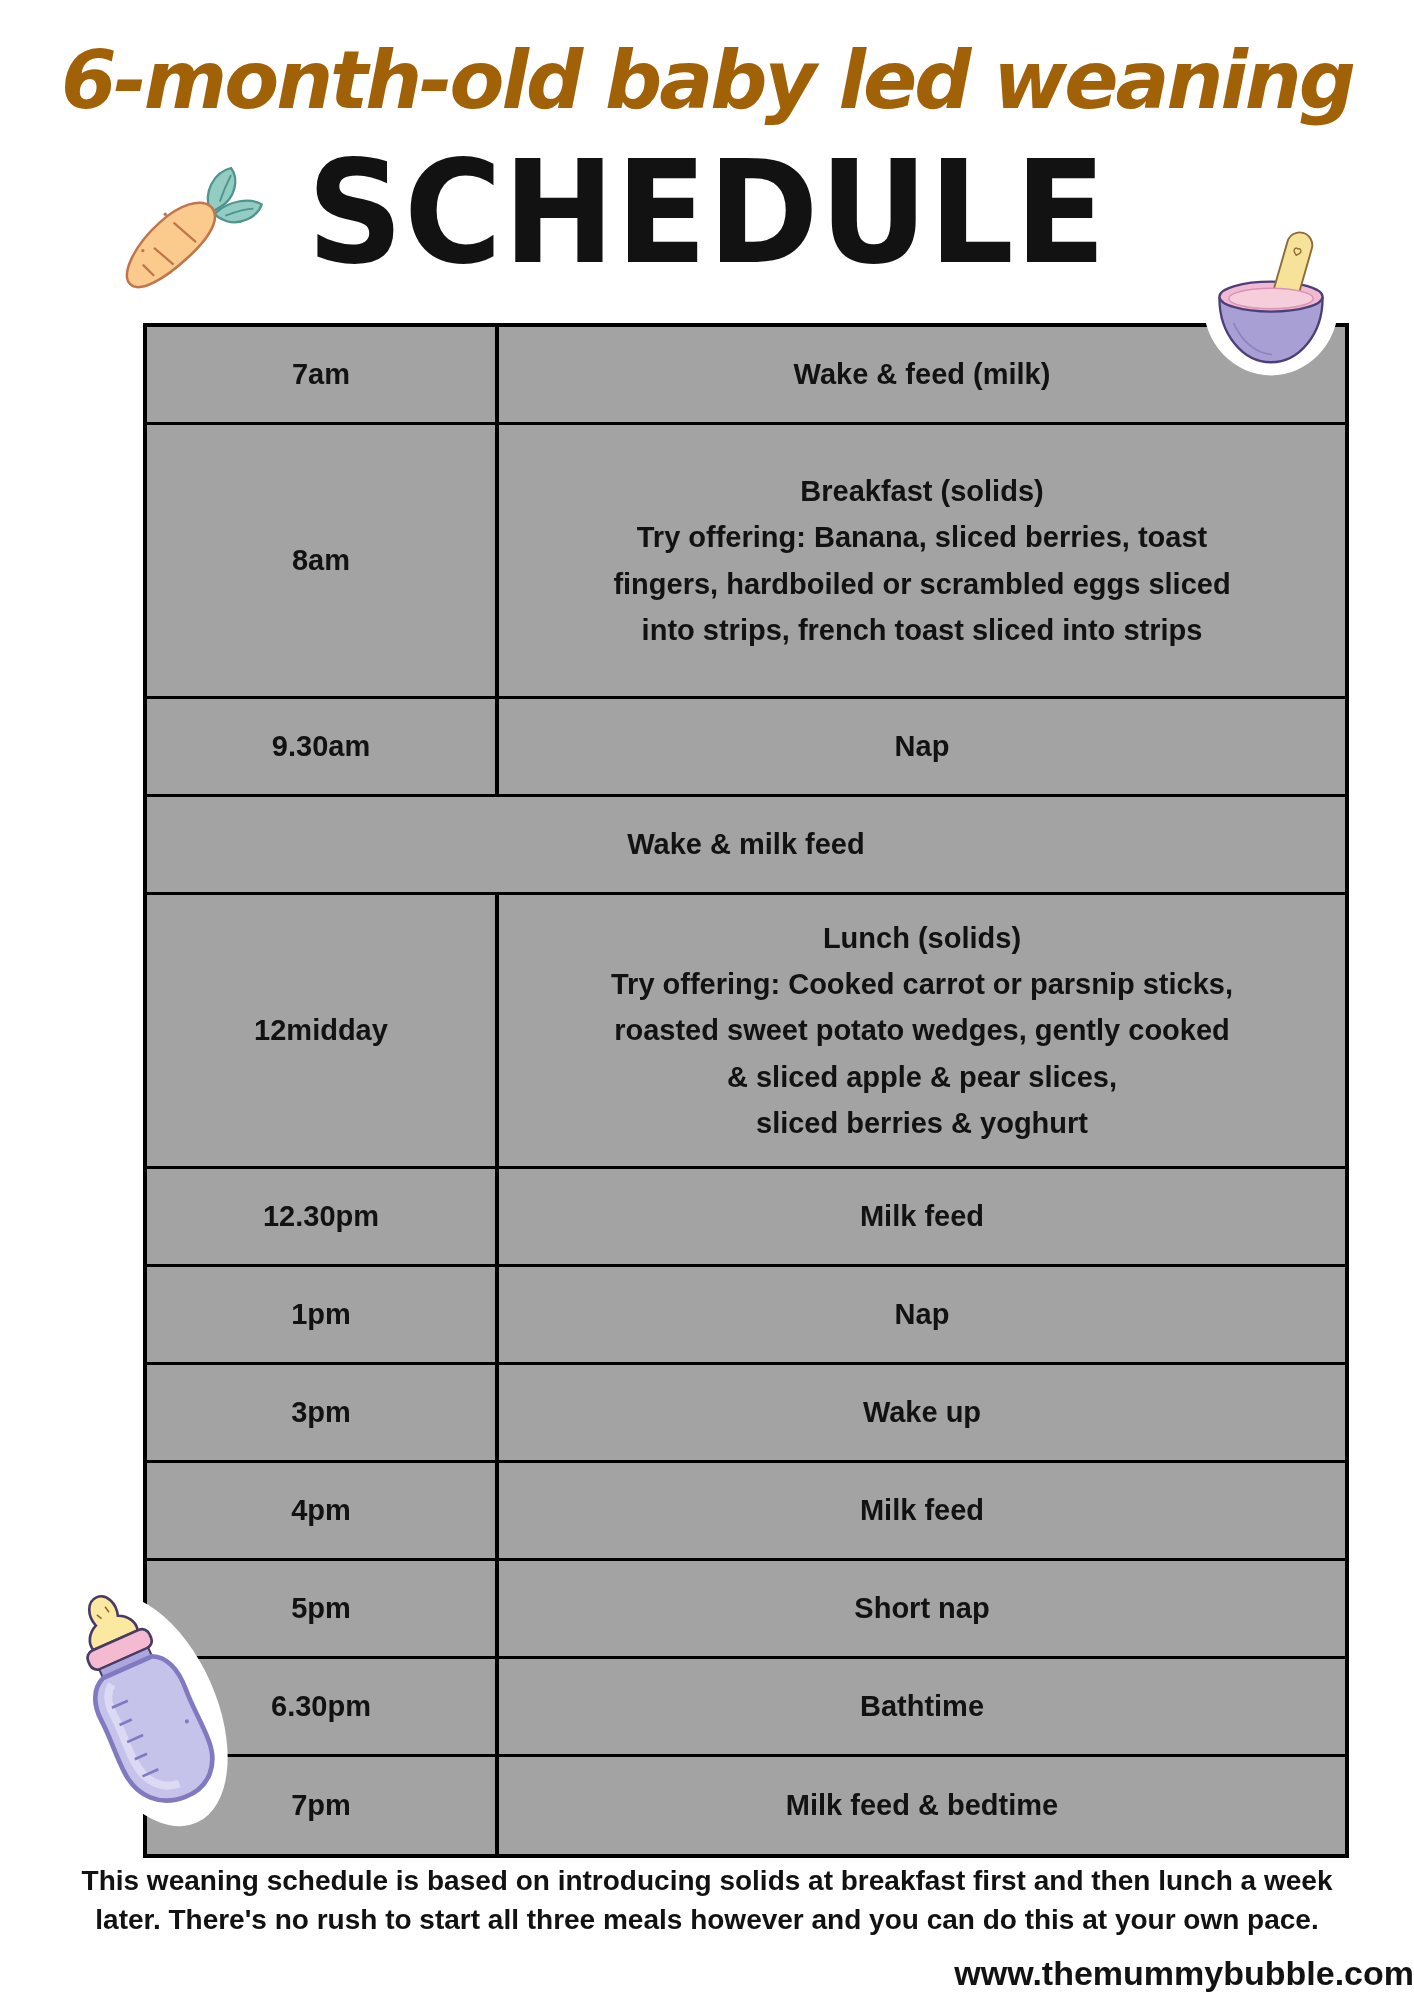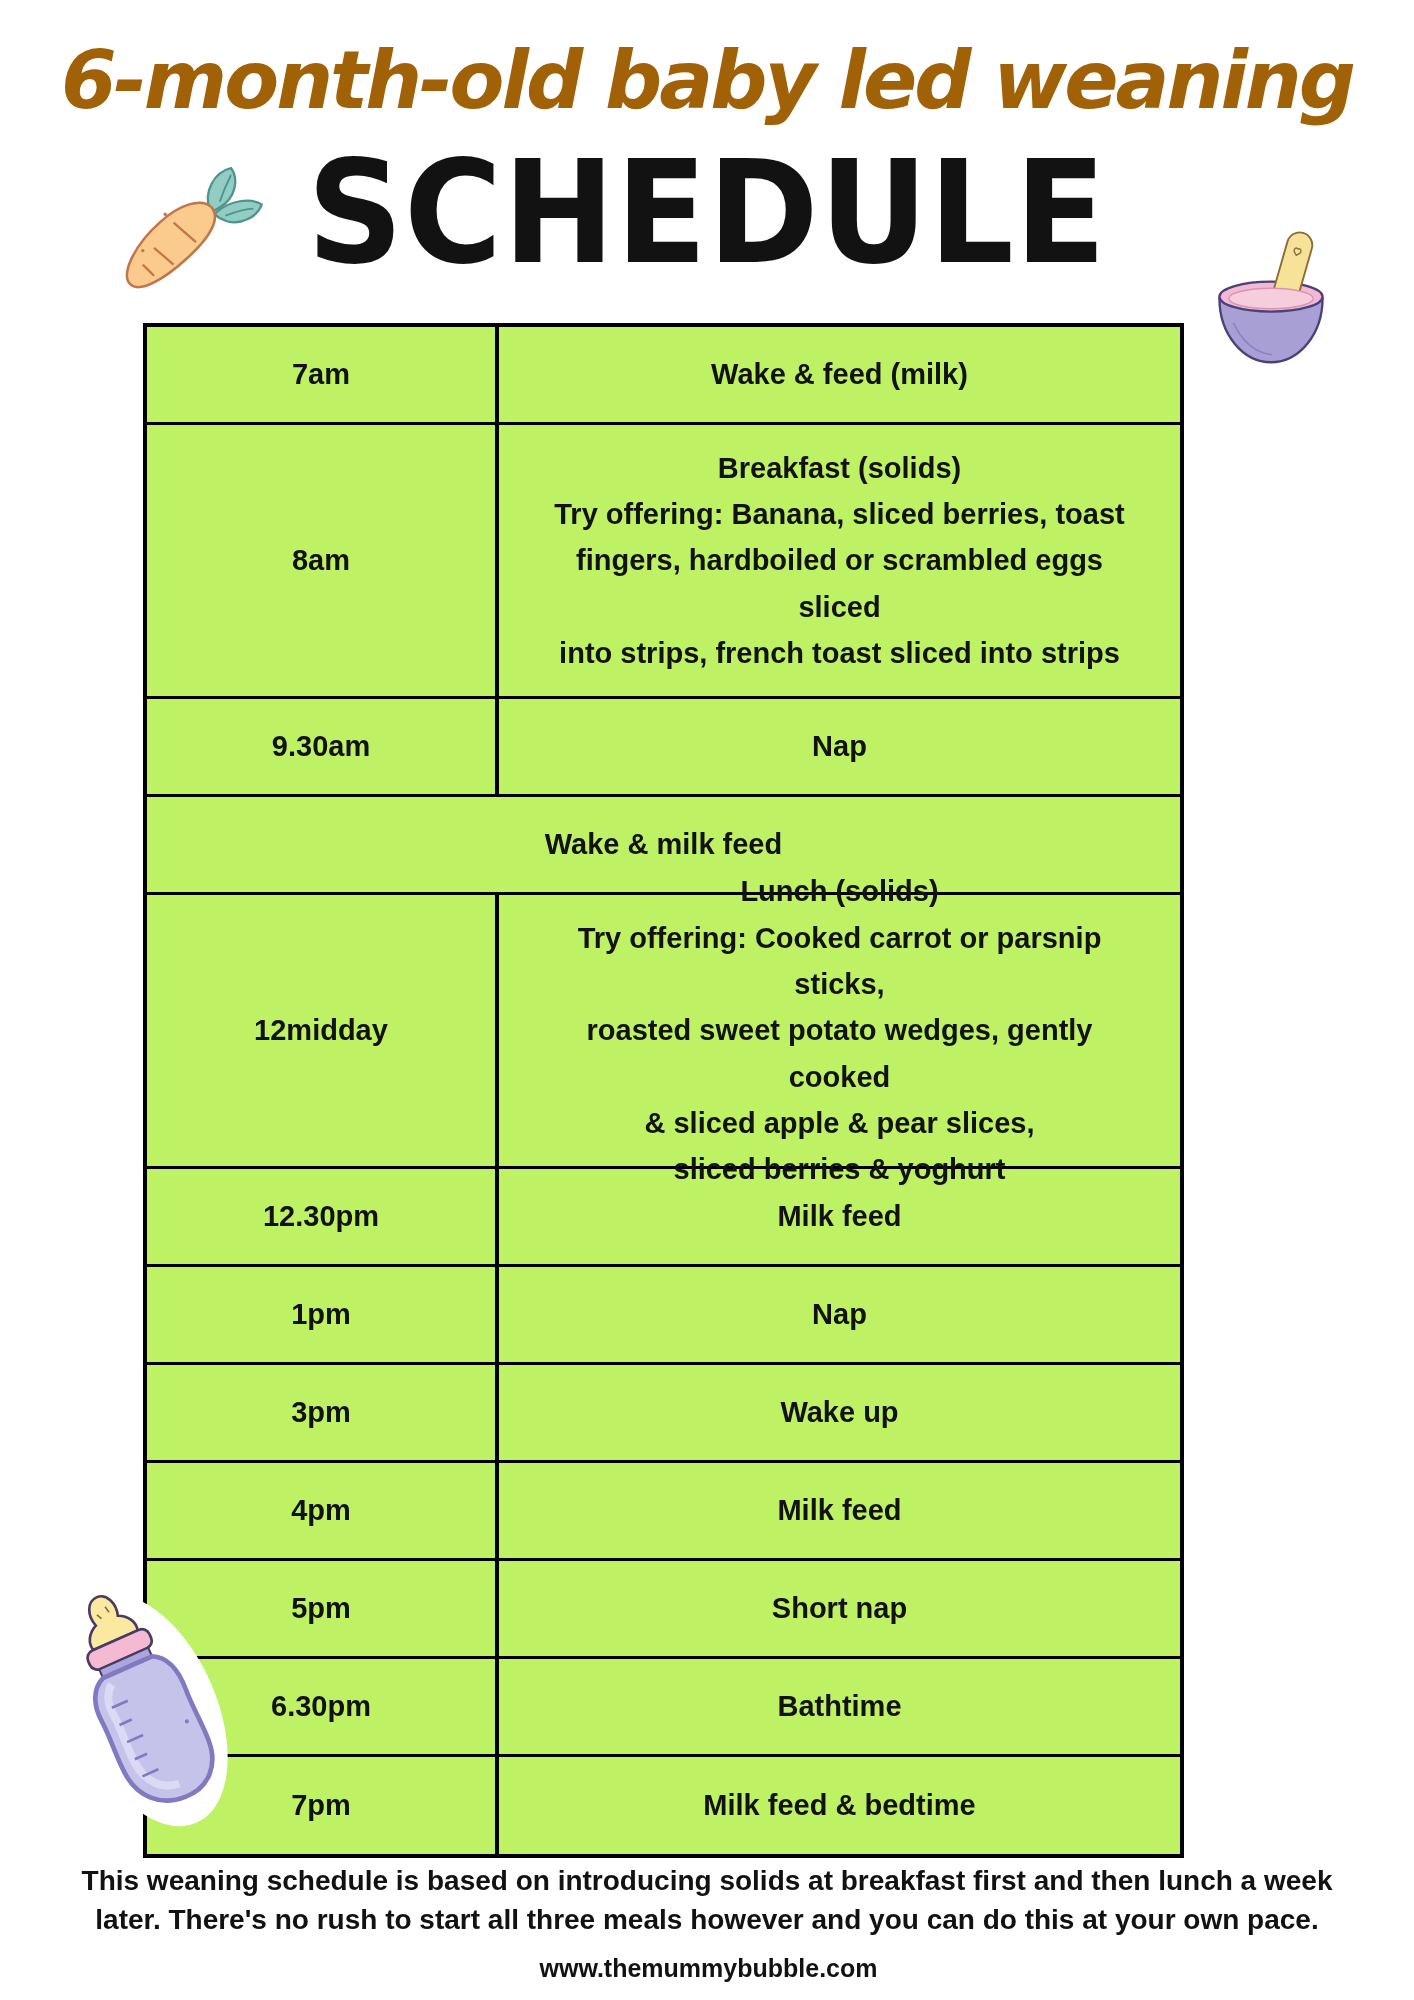"7am" .schedule-table { background: #bef264 -> #a3a3a3; width: 1041px -> 1206px }
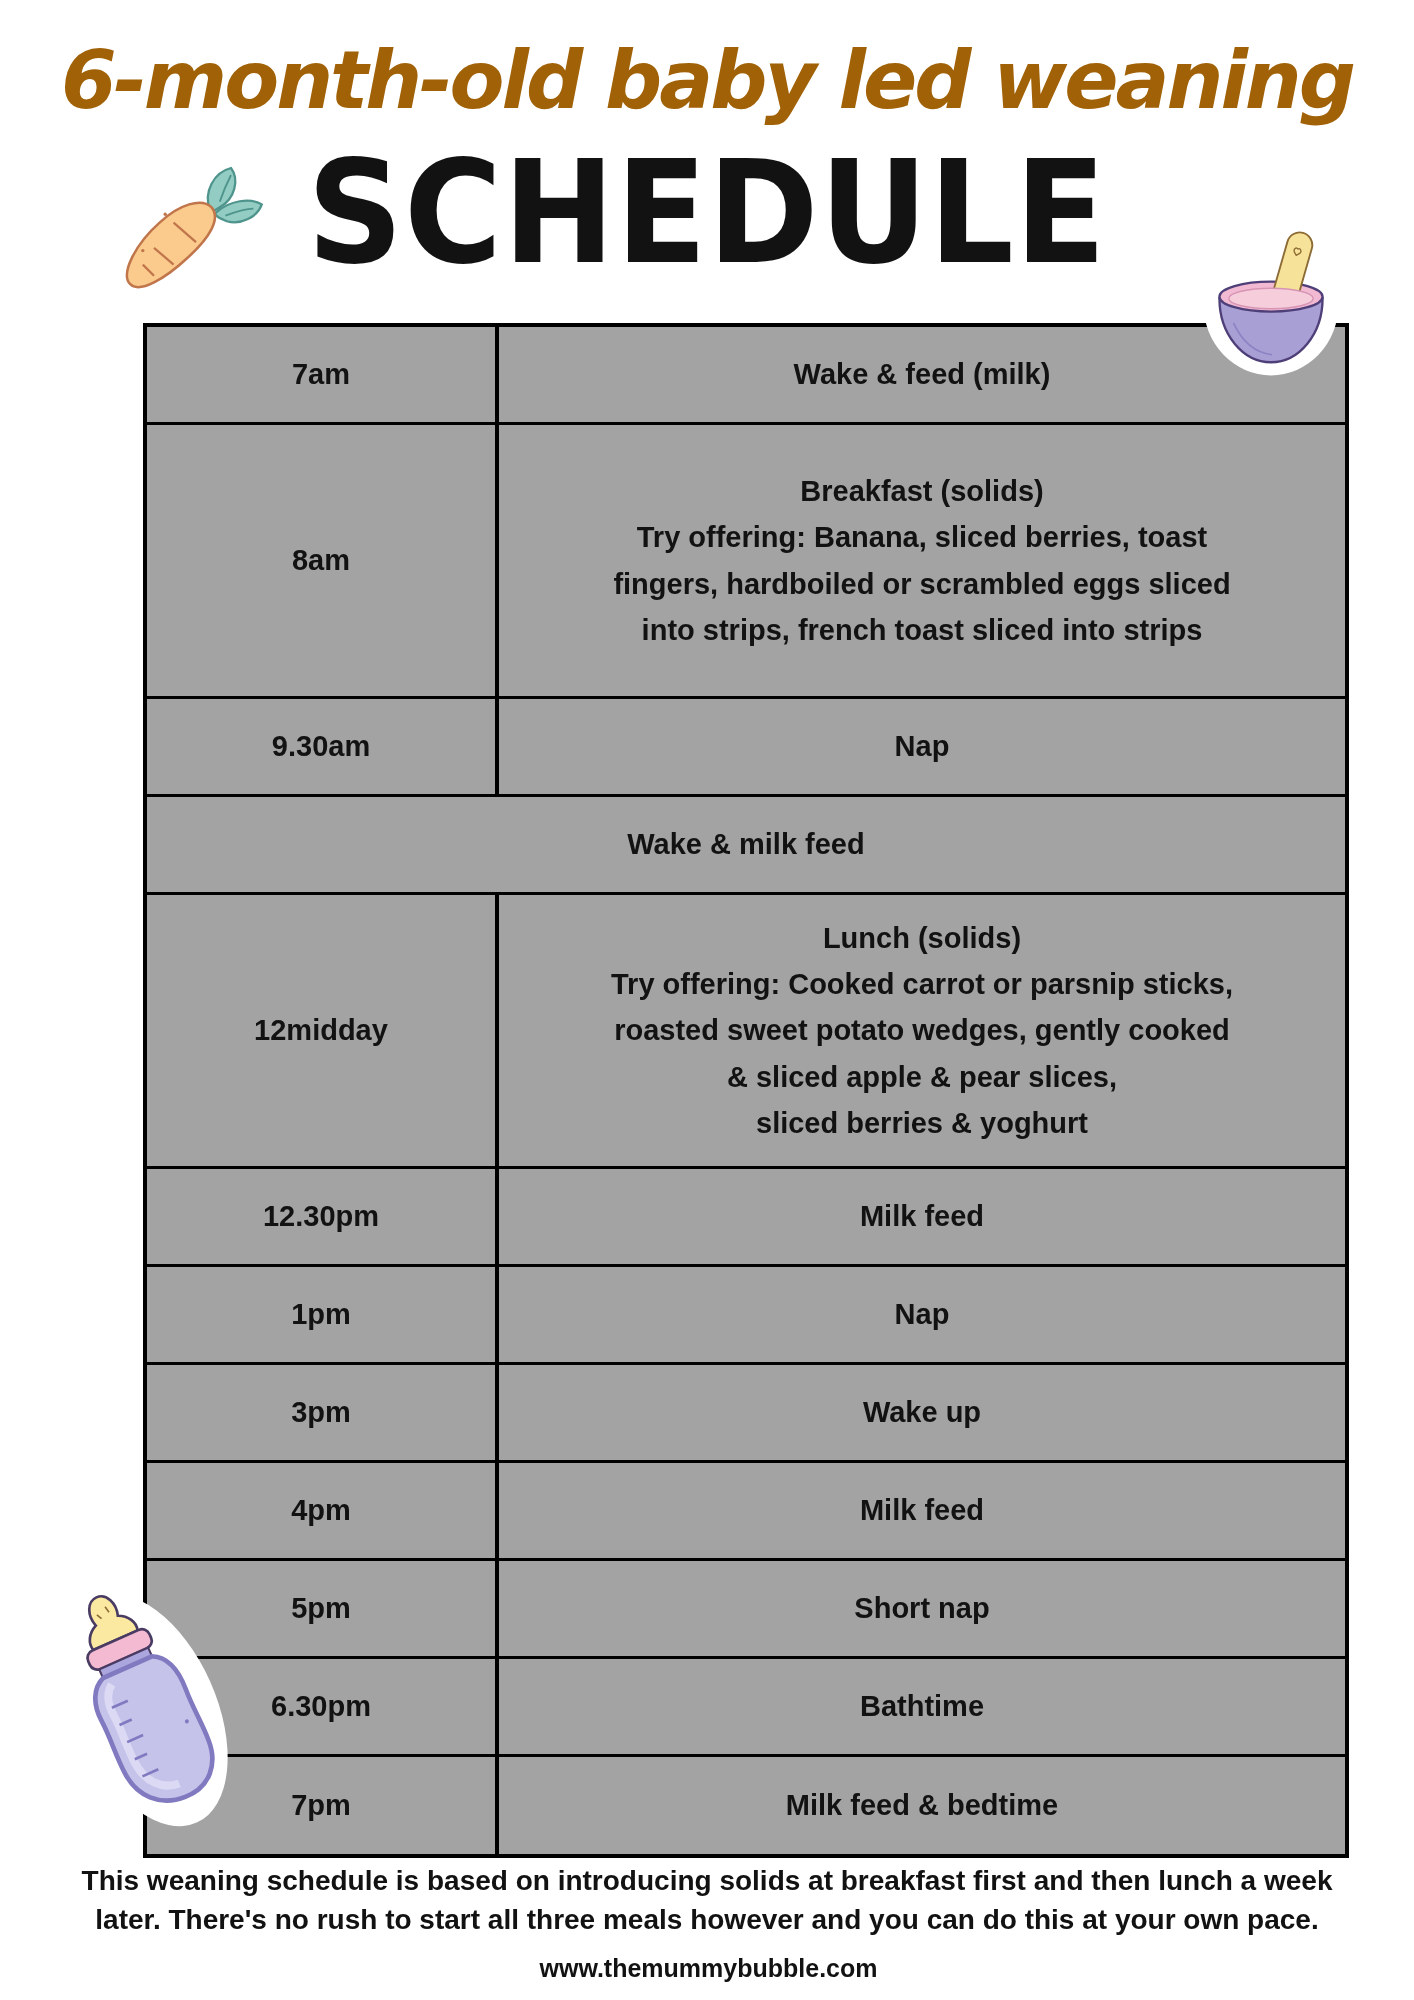"www.themummybubble.com" .website { font-size: 25px -> 34px; text-align: center -> right }
